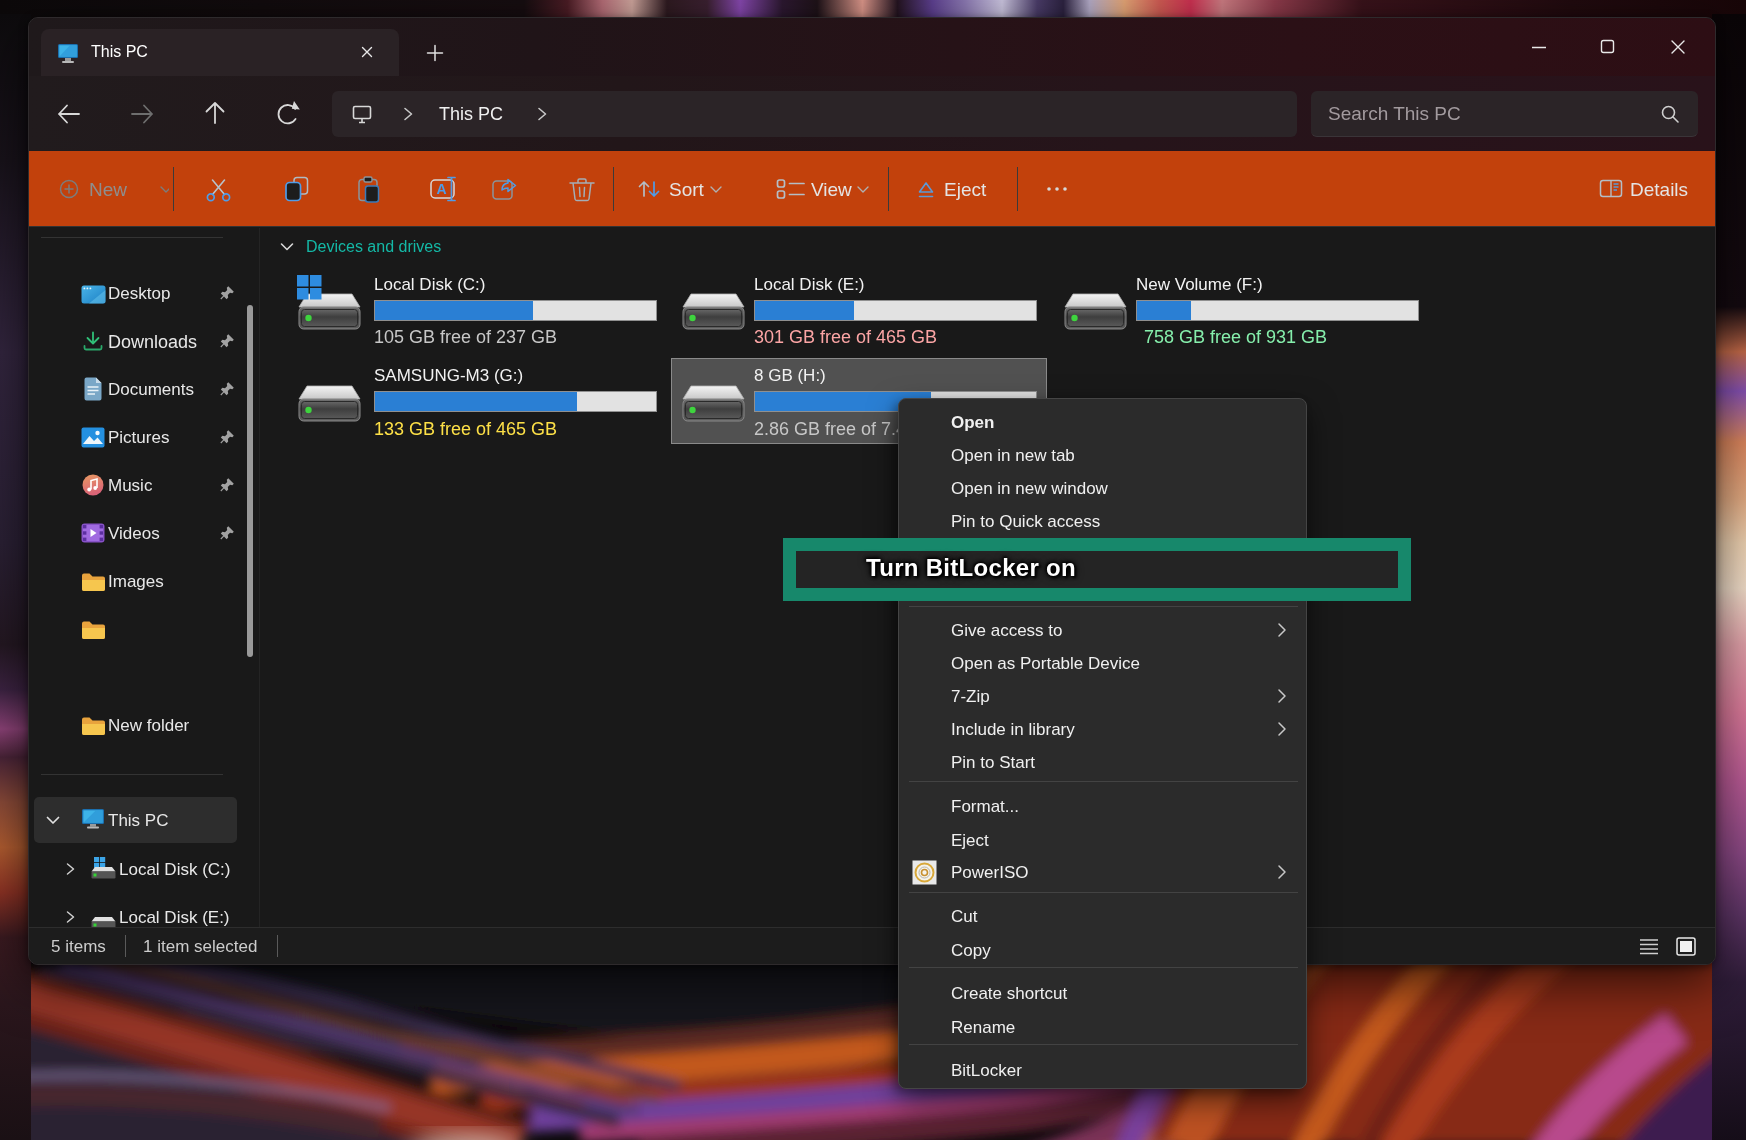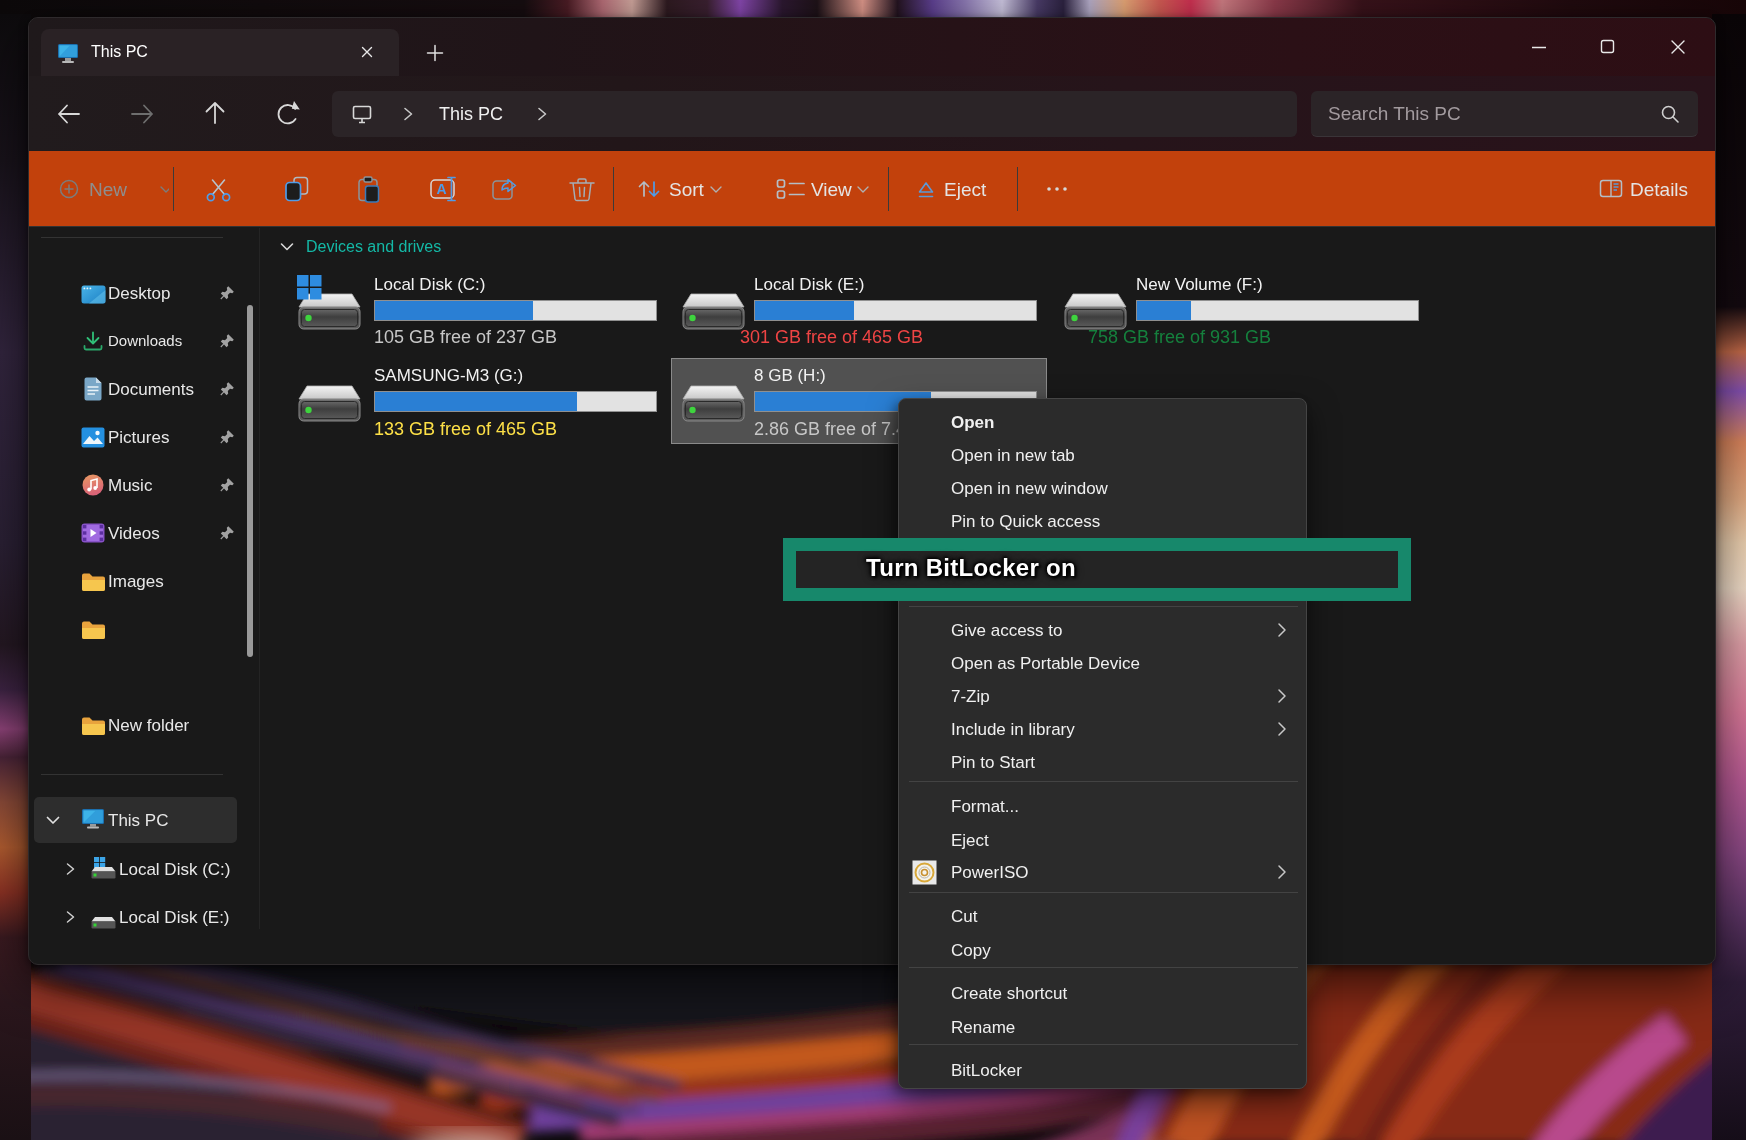"Downloads" span.t { font-size: 15px -> 18px }
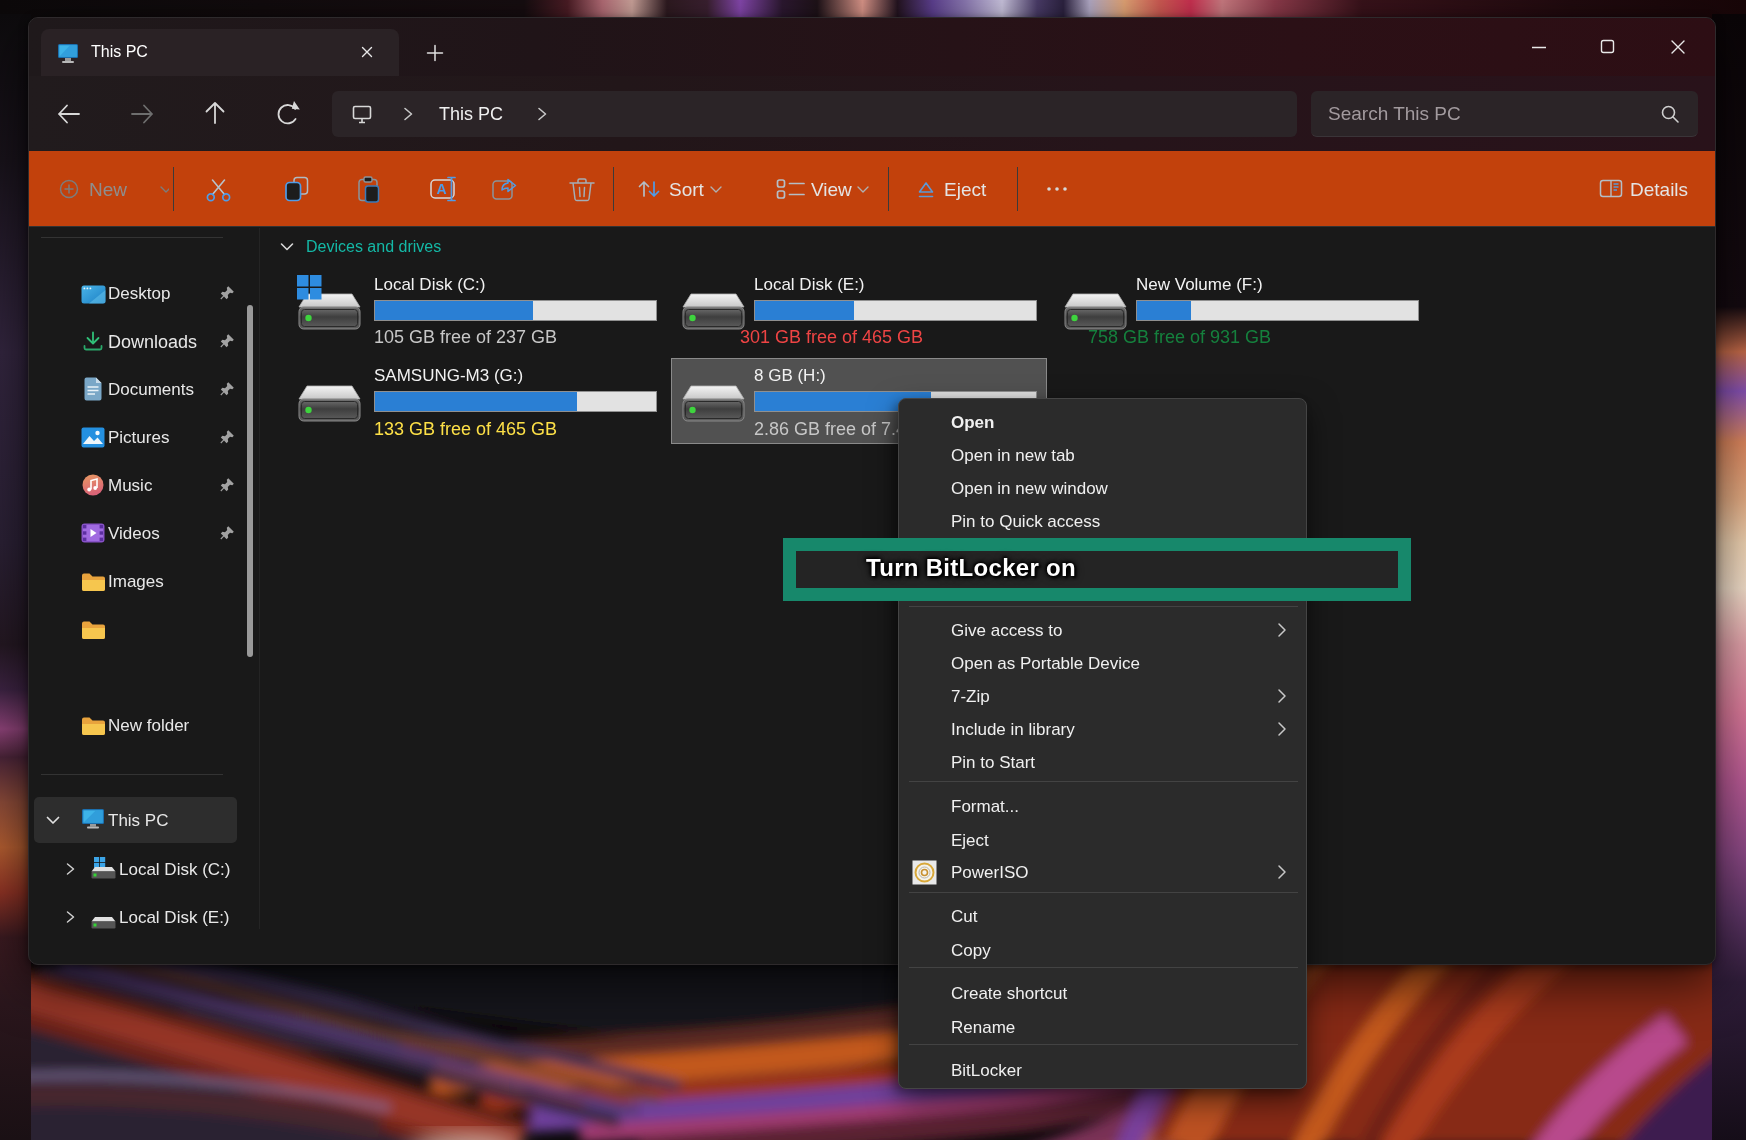"301 GB free of 465" span.t { color: #ef4444 -> #fca5a5; left: 480px -> 494px }
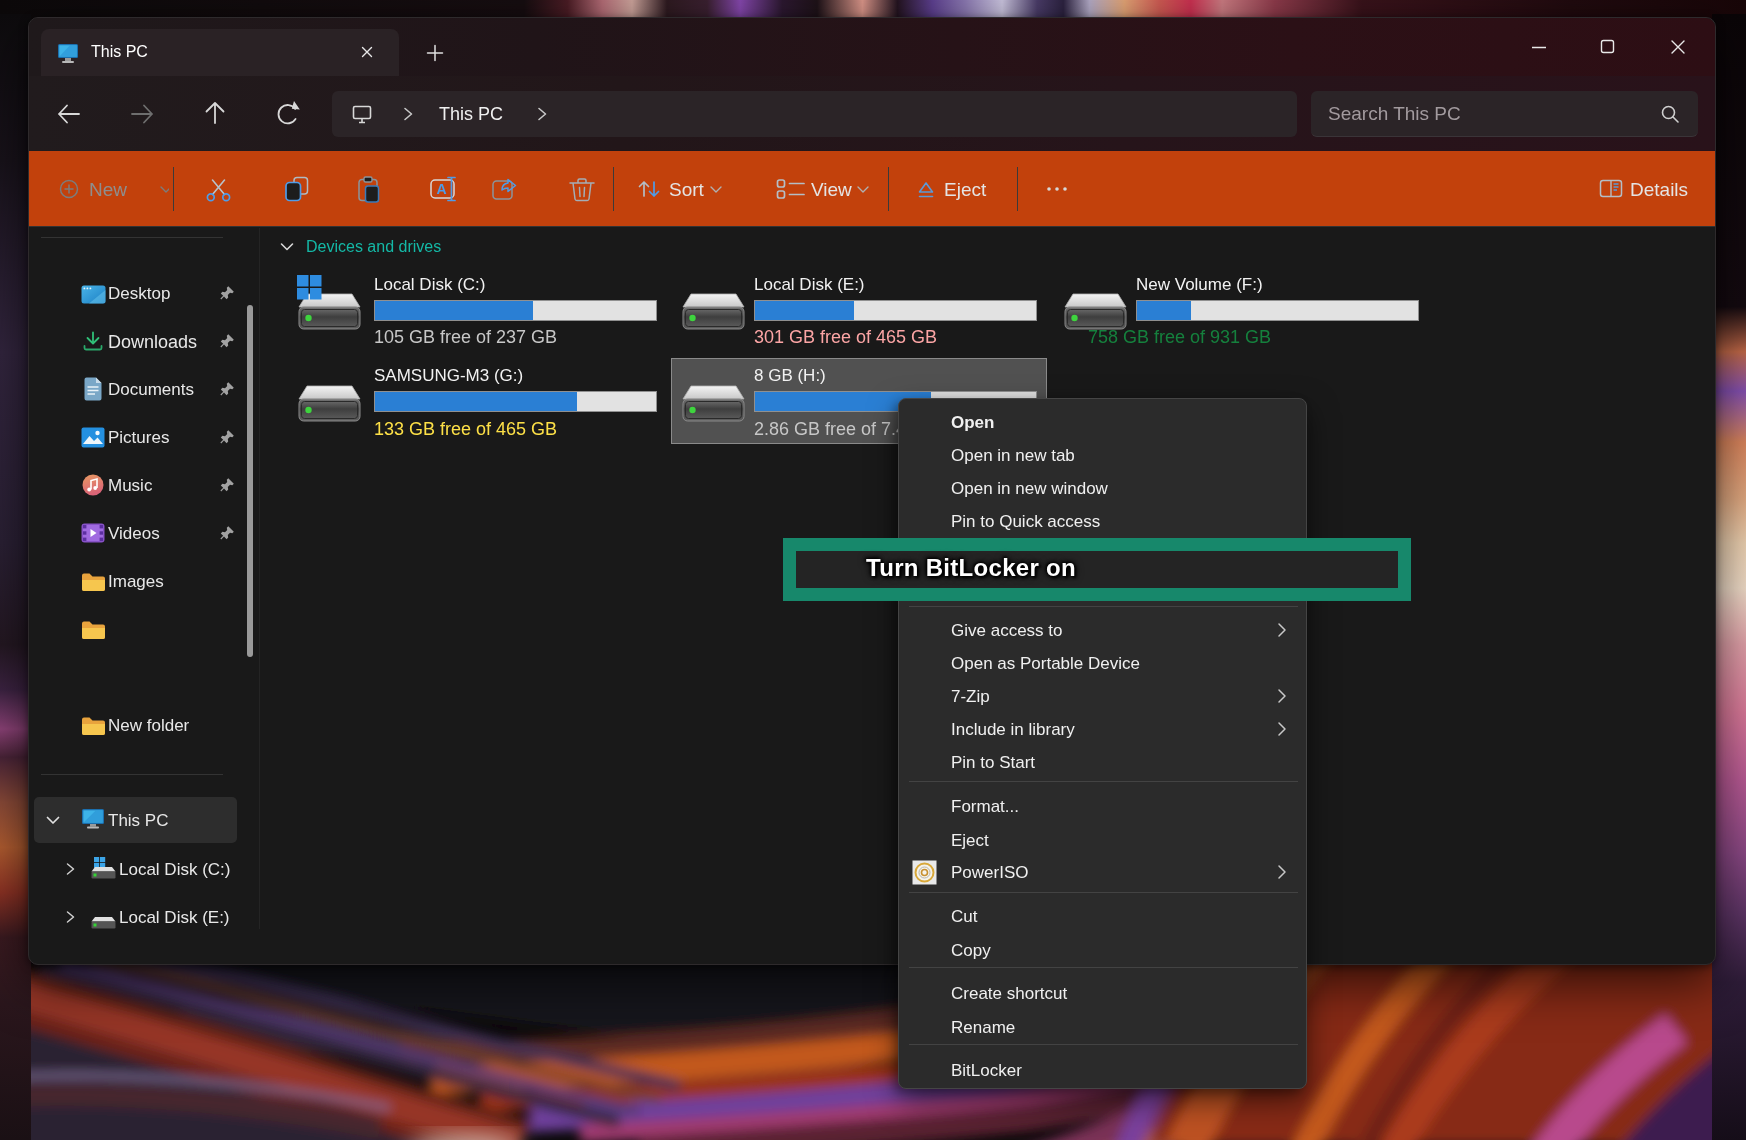"758 GB free of 931" span.t { color: #15803d -> #86efac; left: 828px -> 884px }
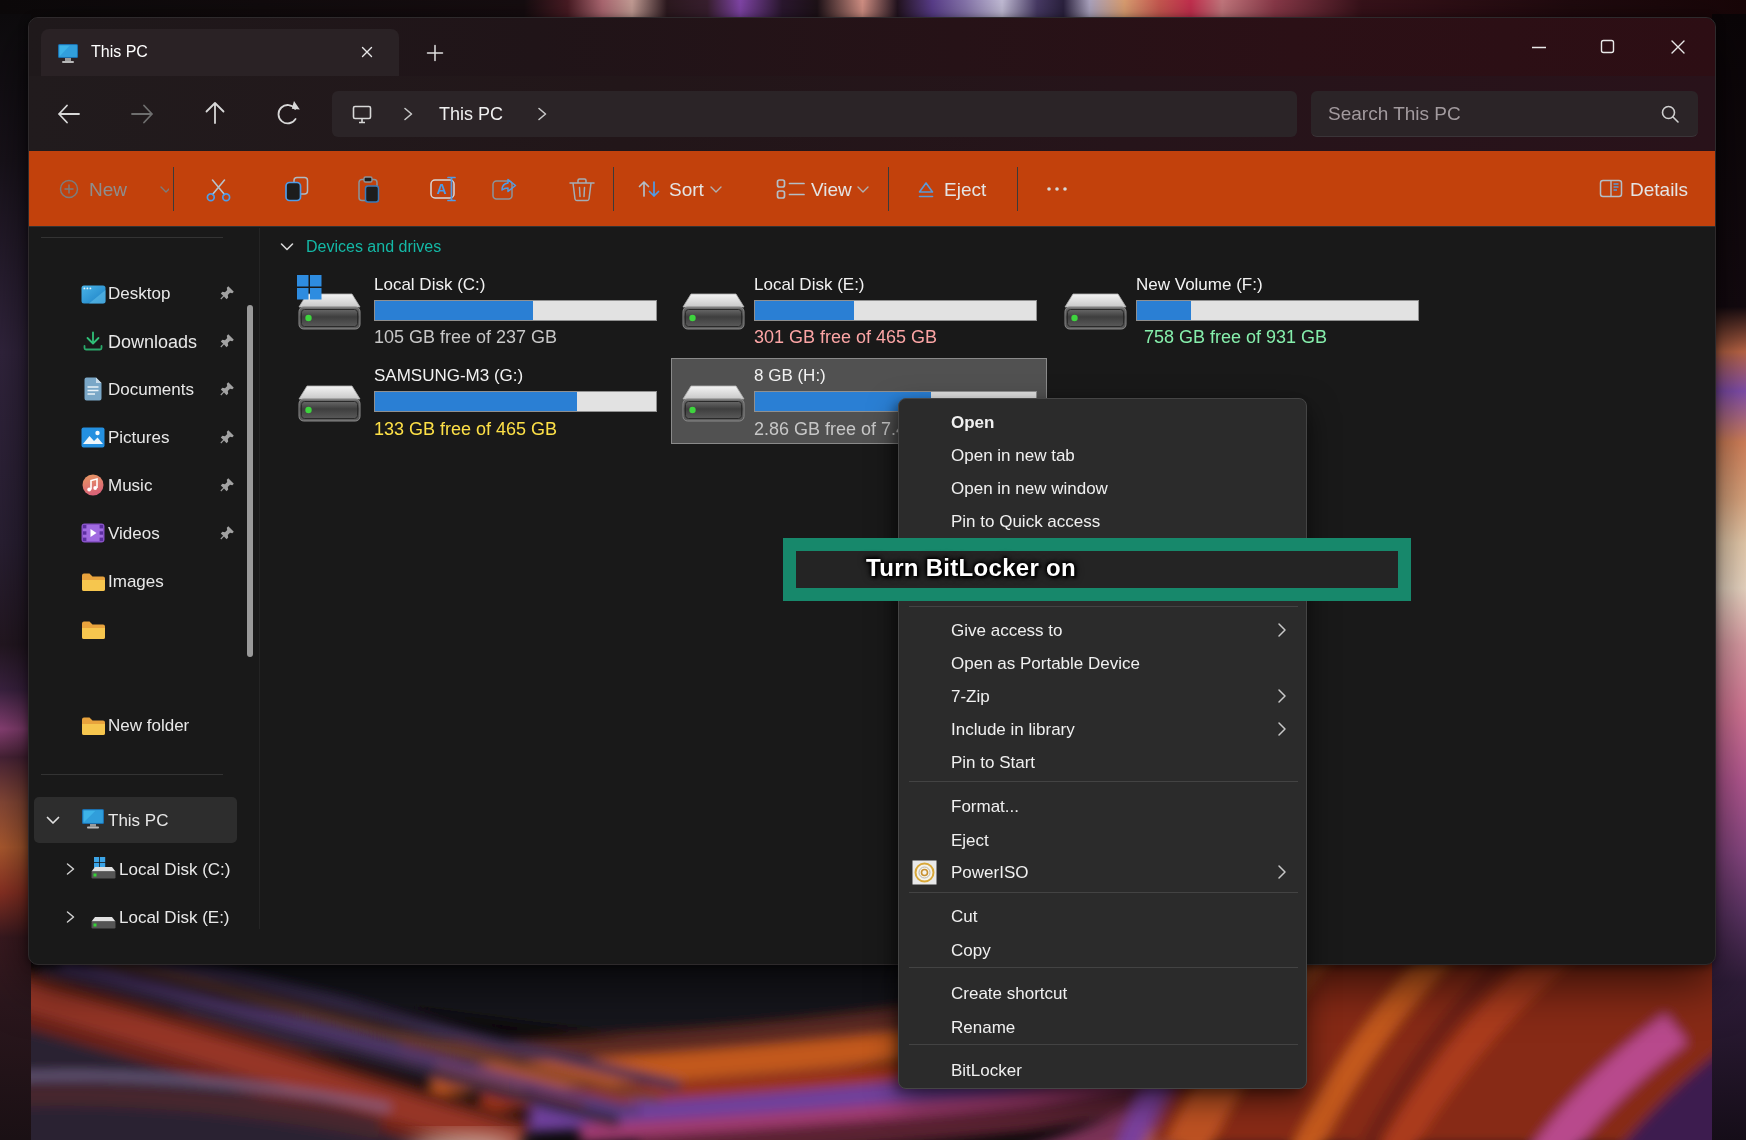"5 items" div { html: none -> <div> <span>5 items</span> <div></div> <span>1 item selected</span> <div></div> <svg> <g> <path></path> </g> <rect></rect> <rect></rect> </svg> </div> }
